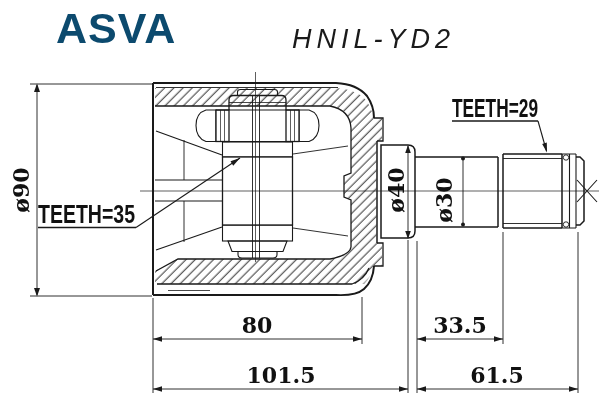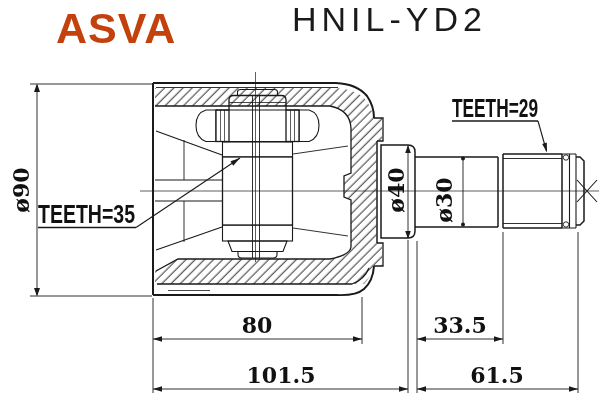"ASVA" .brand { color: #c2410c -> #0c4a6e }
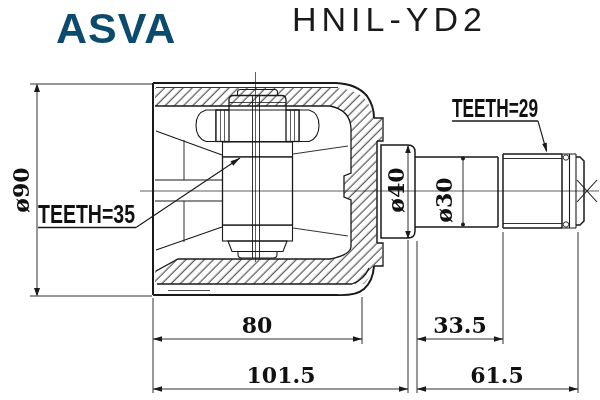"HNIL-YD2" .part { font-size: 34px -> 27px; font-style: none -> italic; top: 0 -> 24px }
